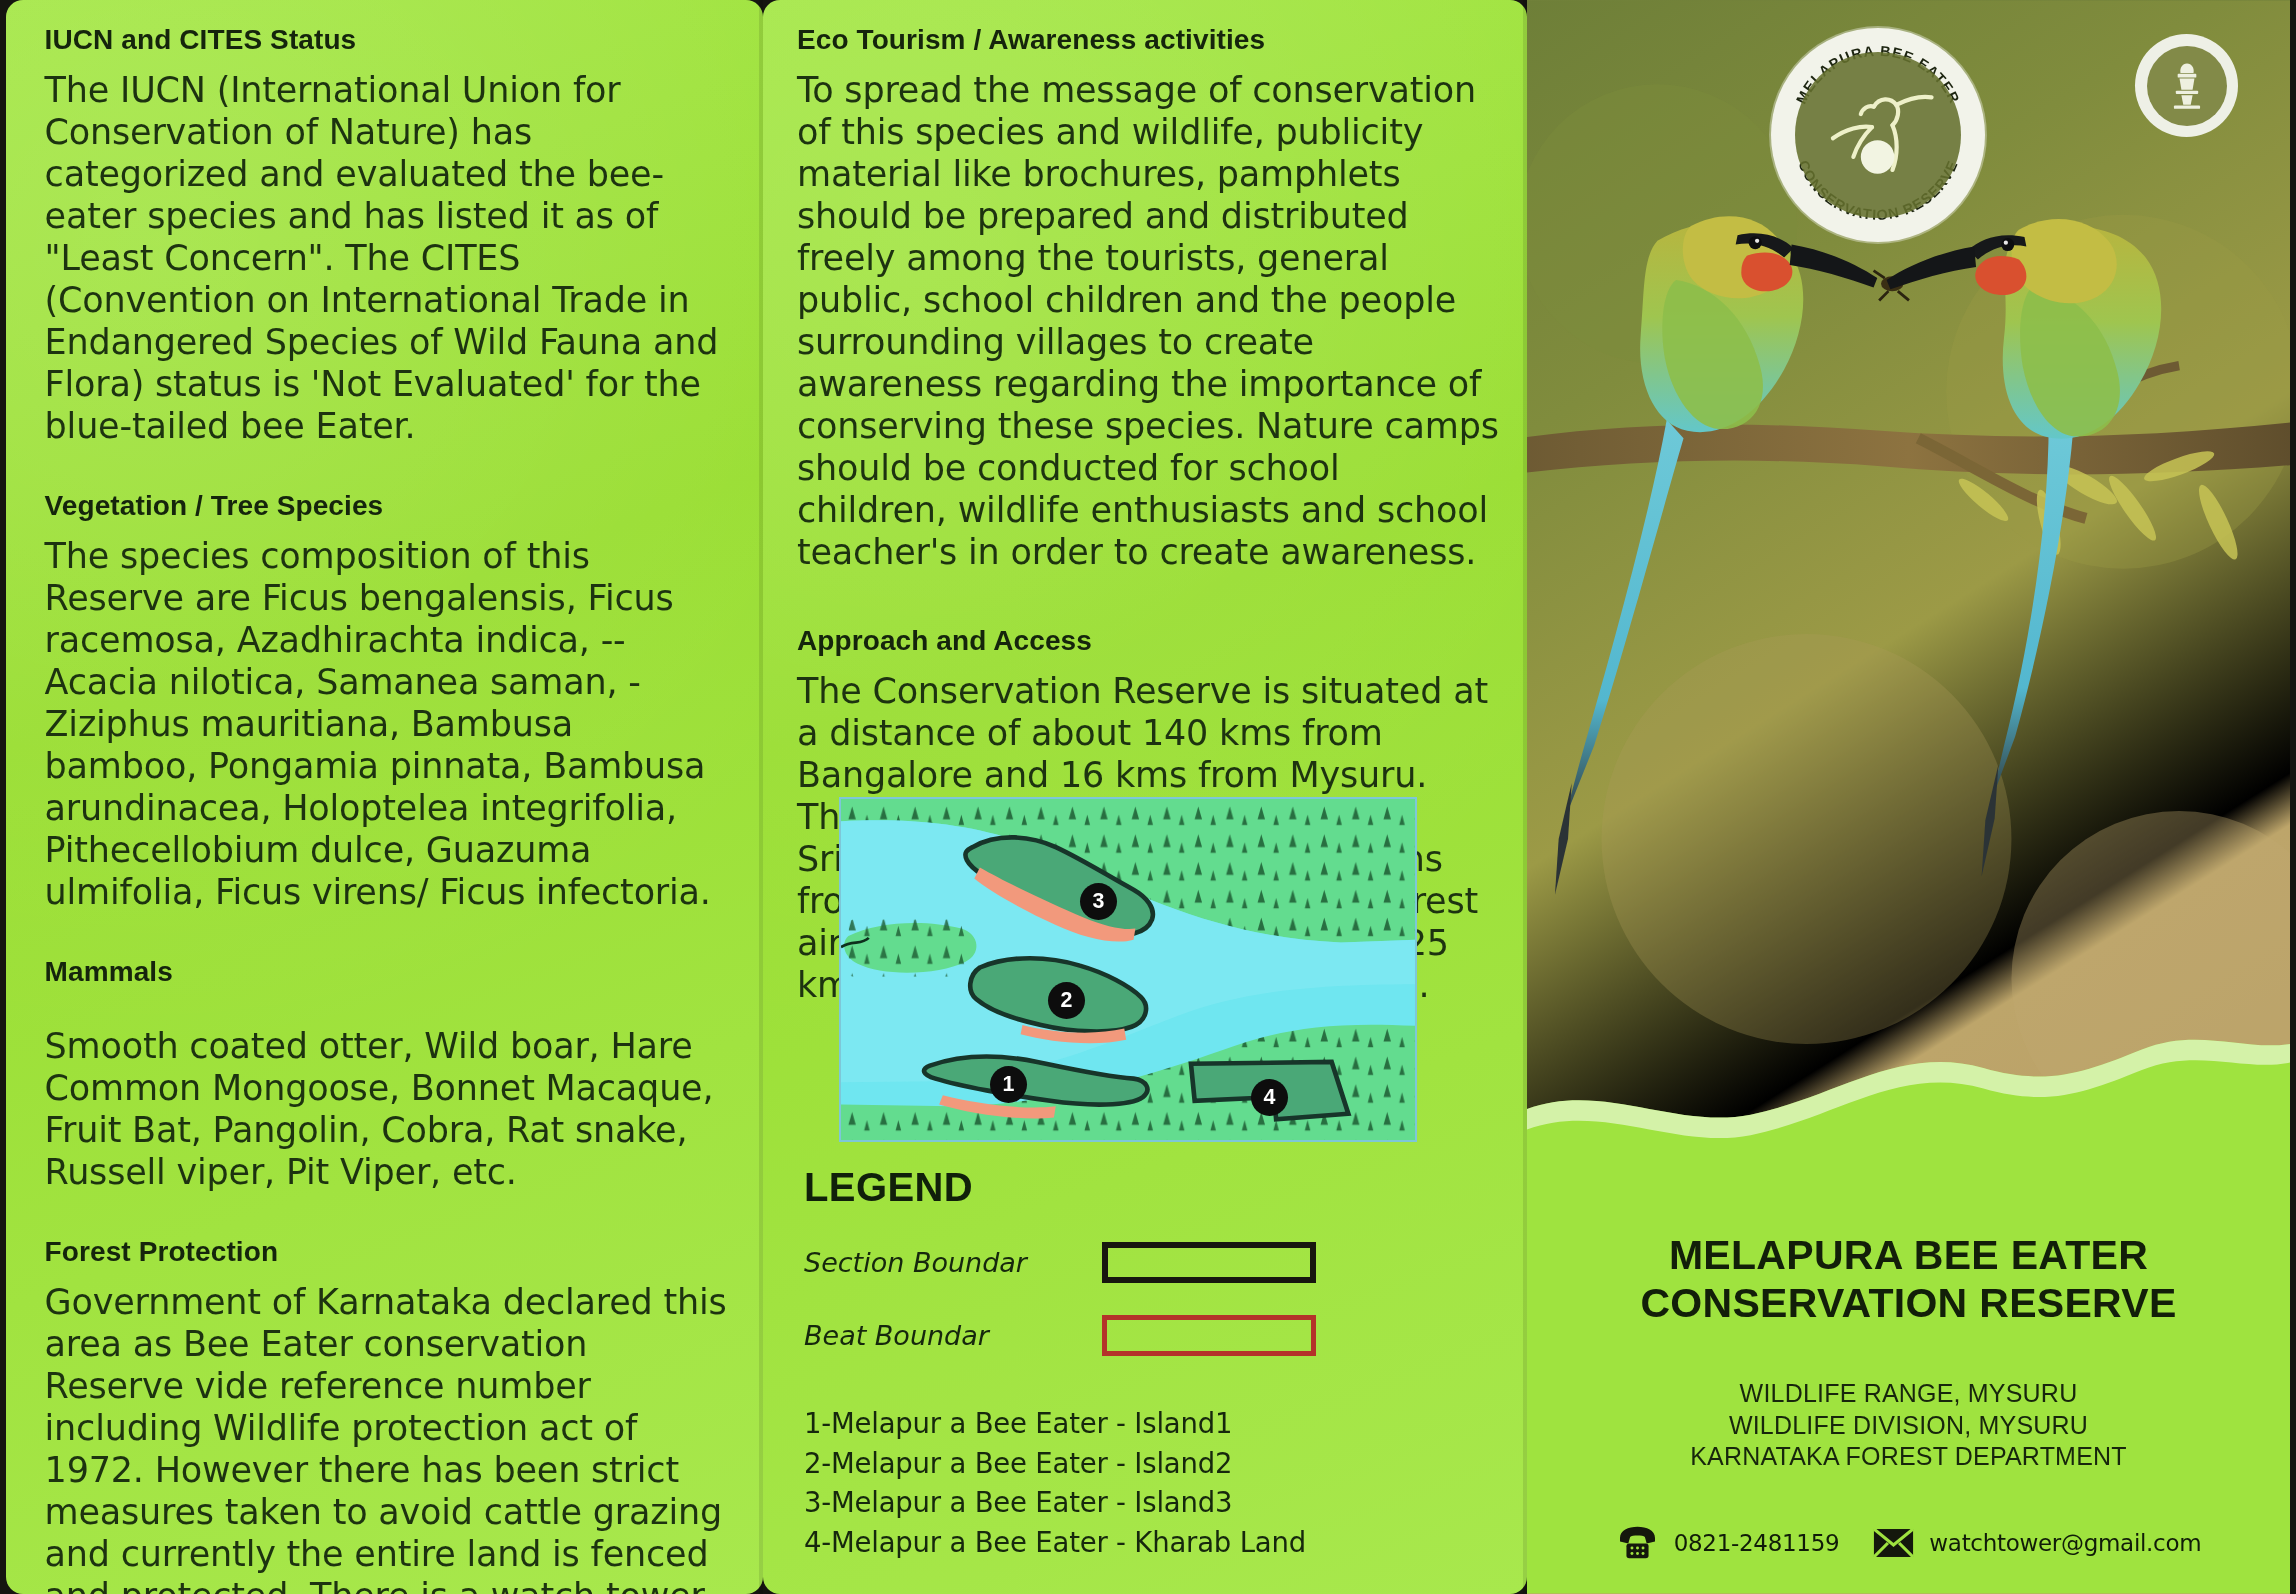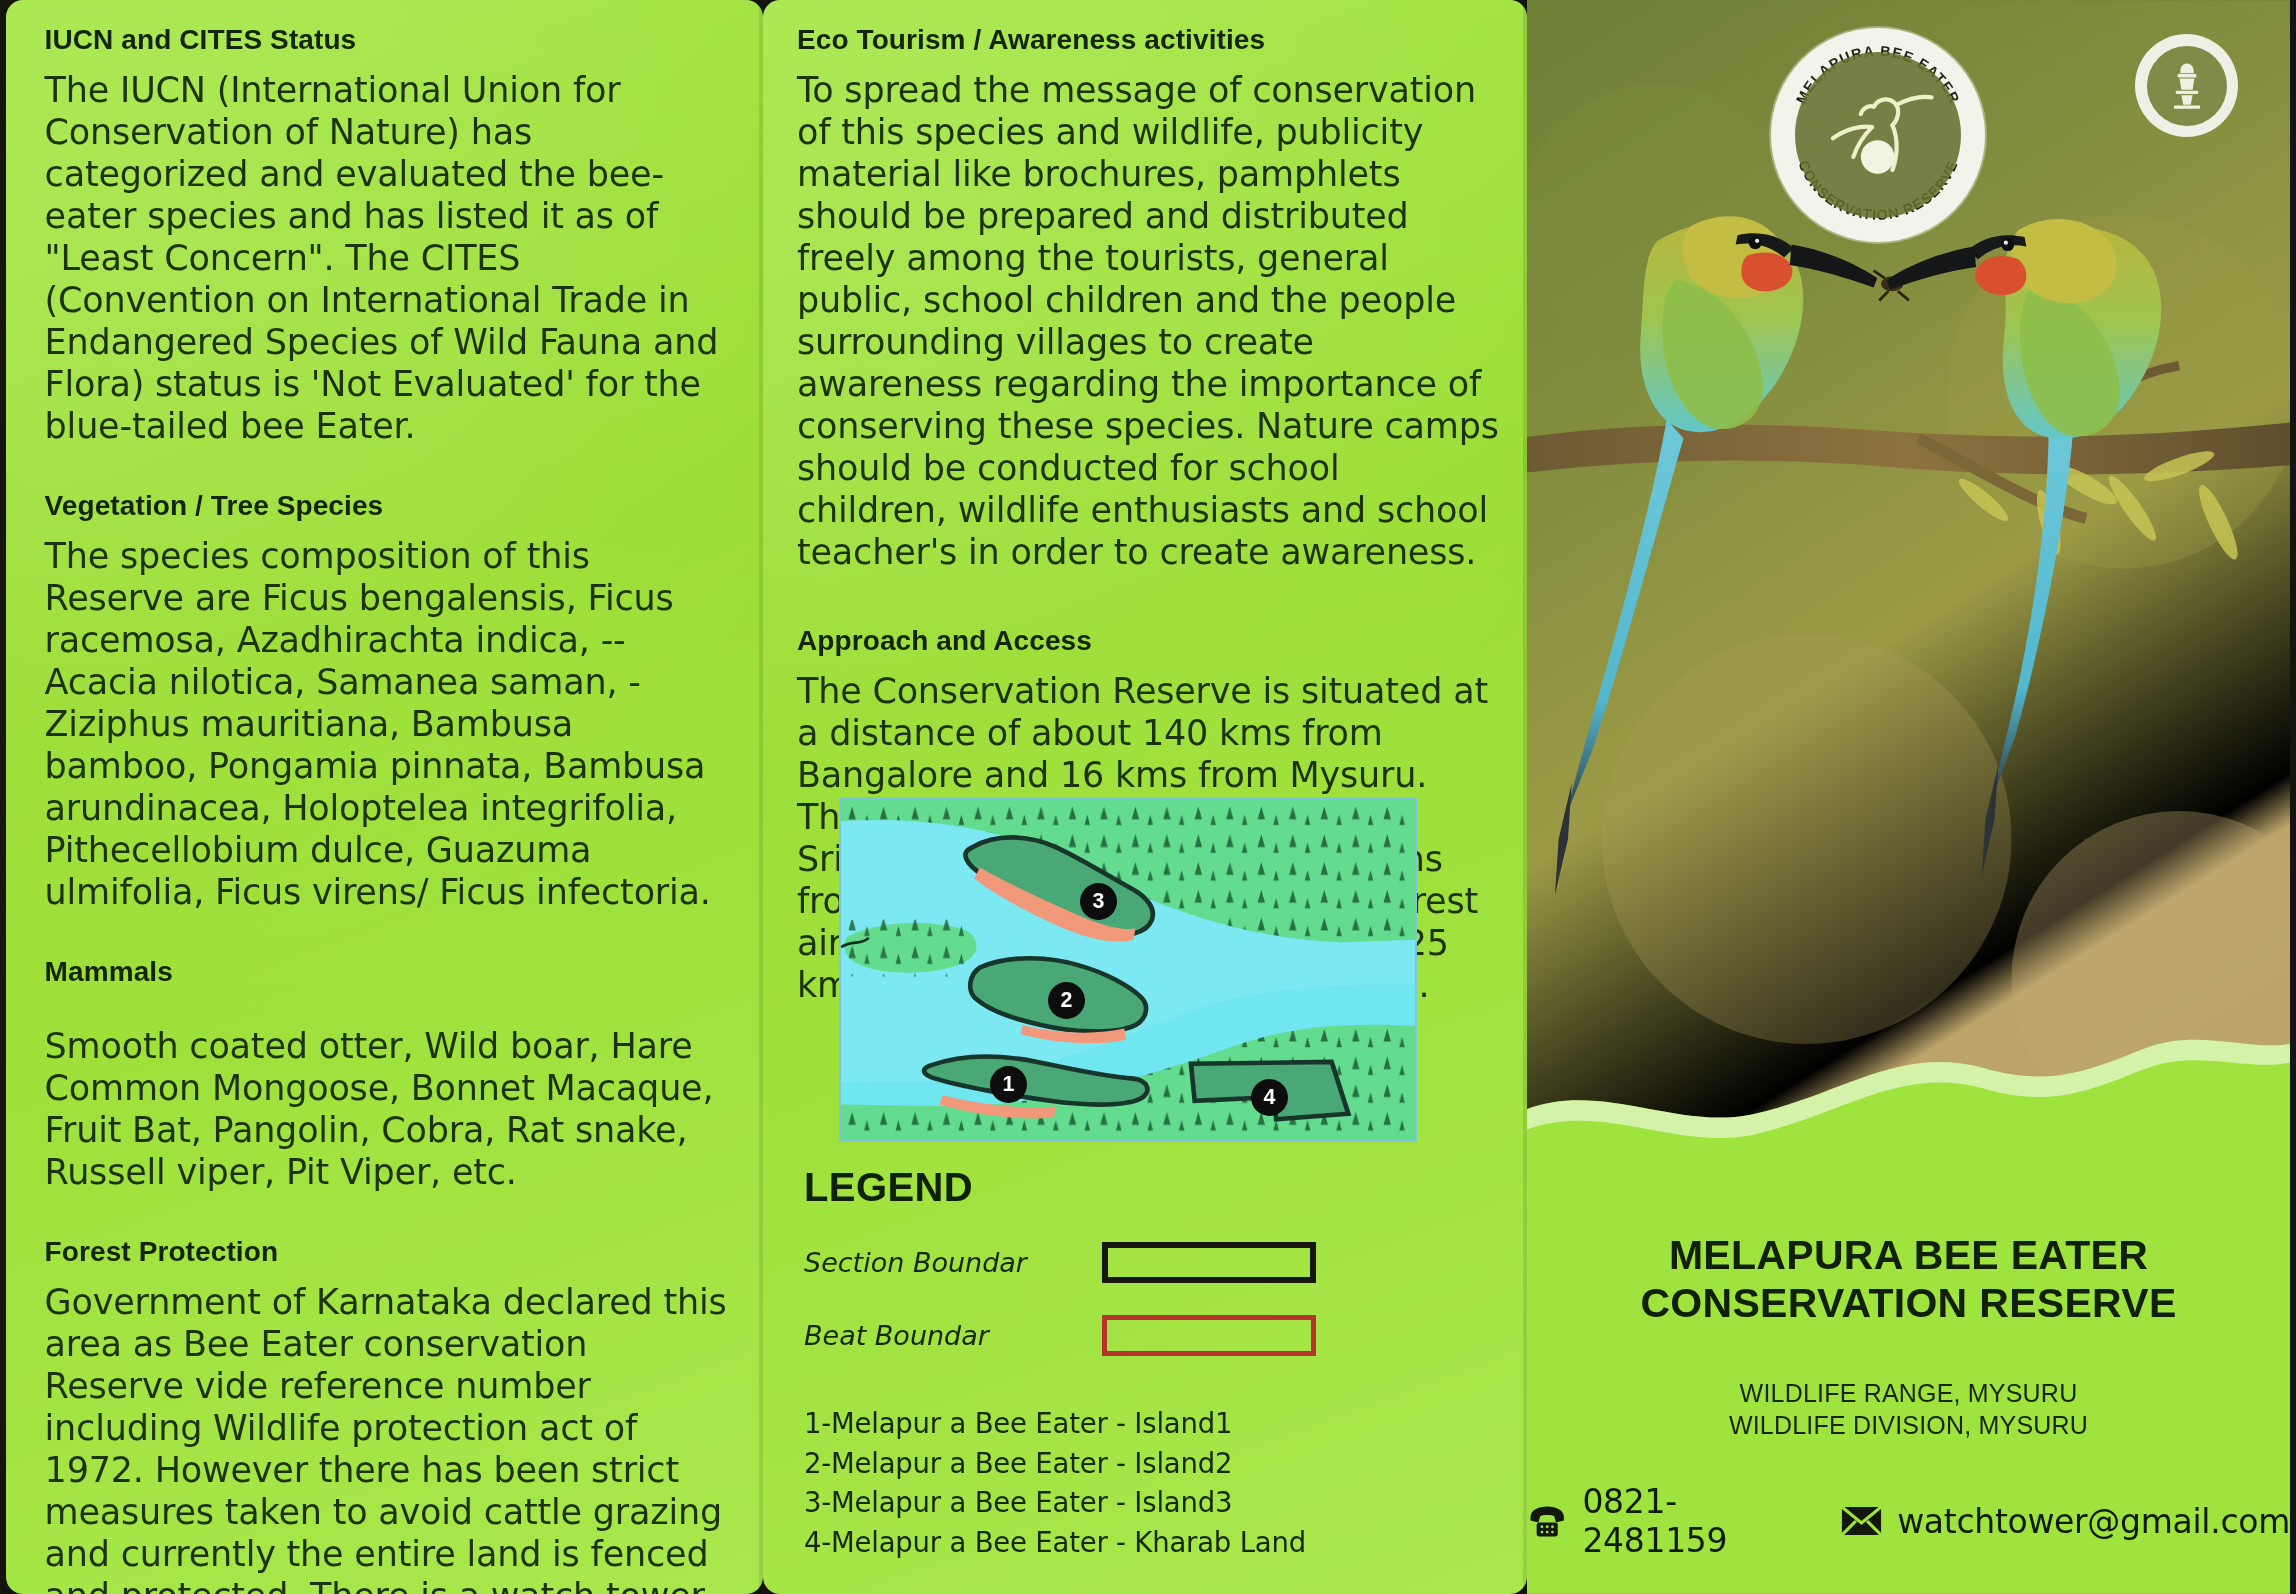"KARNATAKA FOREST DEPARTMENT" div { html: none -> <div>KARNATAKA FOREST DEPARTMENT</div> }
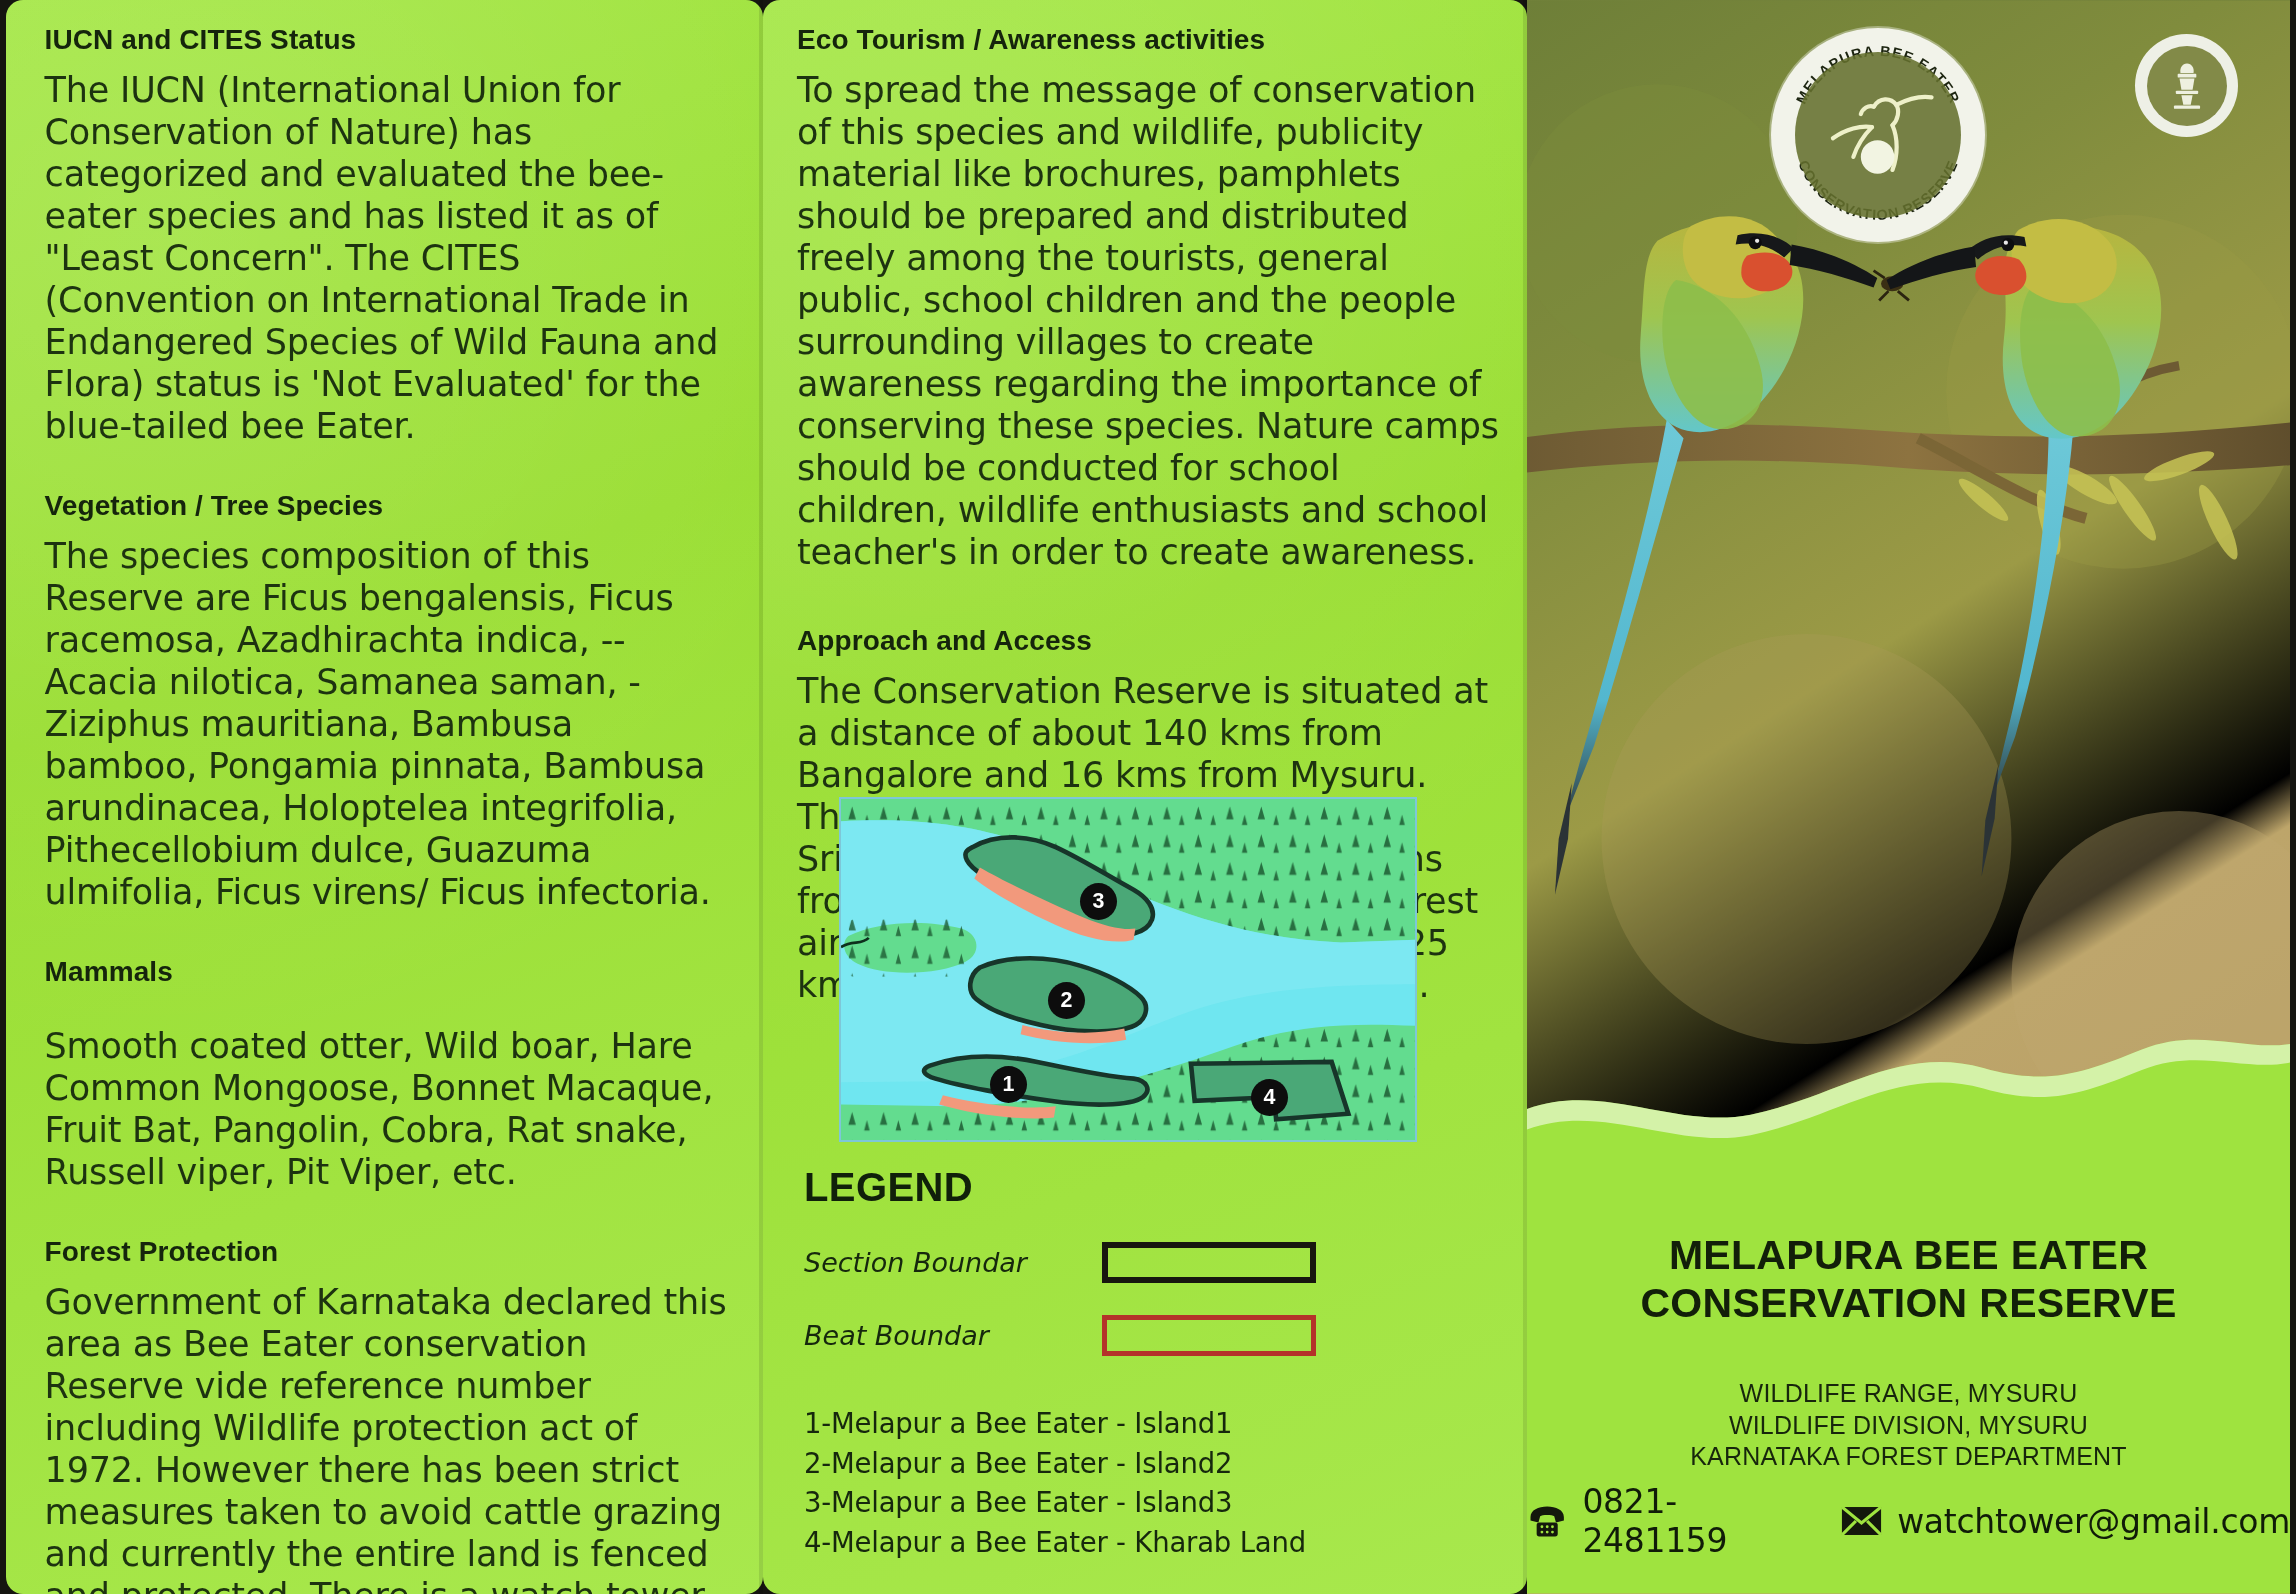"0821-2481159" .cbit span.txt { font-size: 33px -> 23px }
